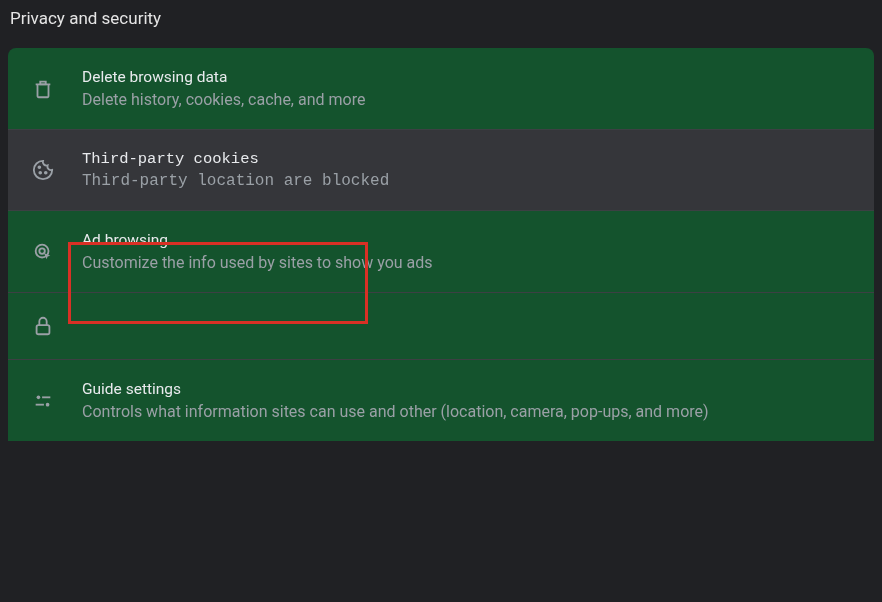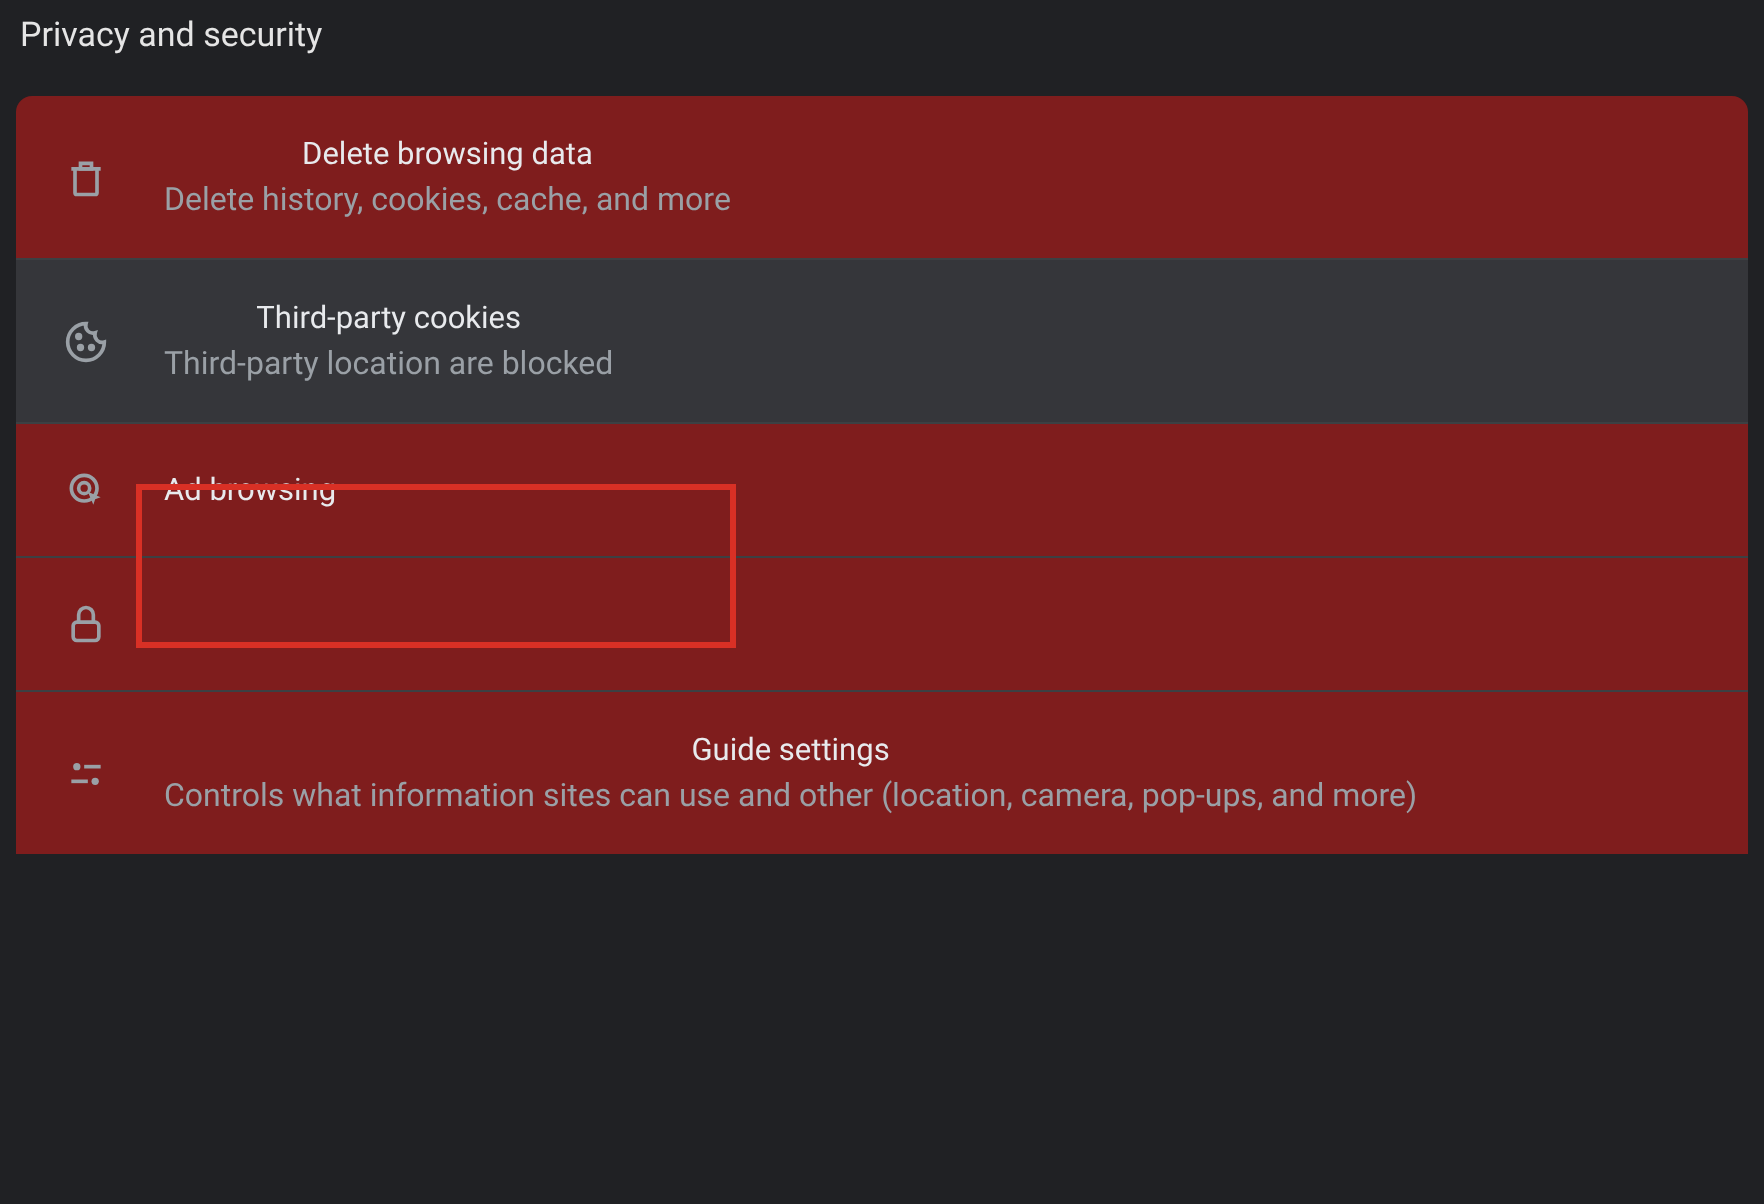"Delete browsing data" .settings-panel { background: #7f1d1d -> #14532d; text-align: center -> none }
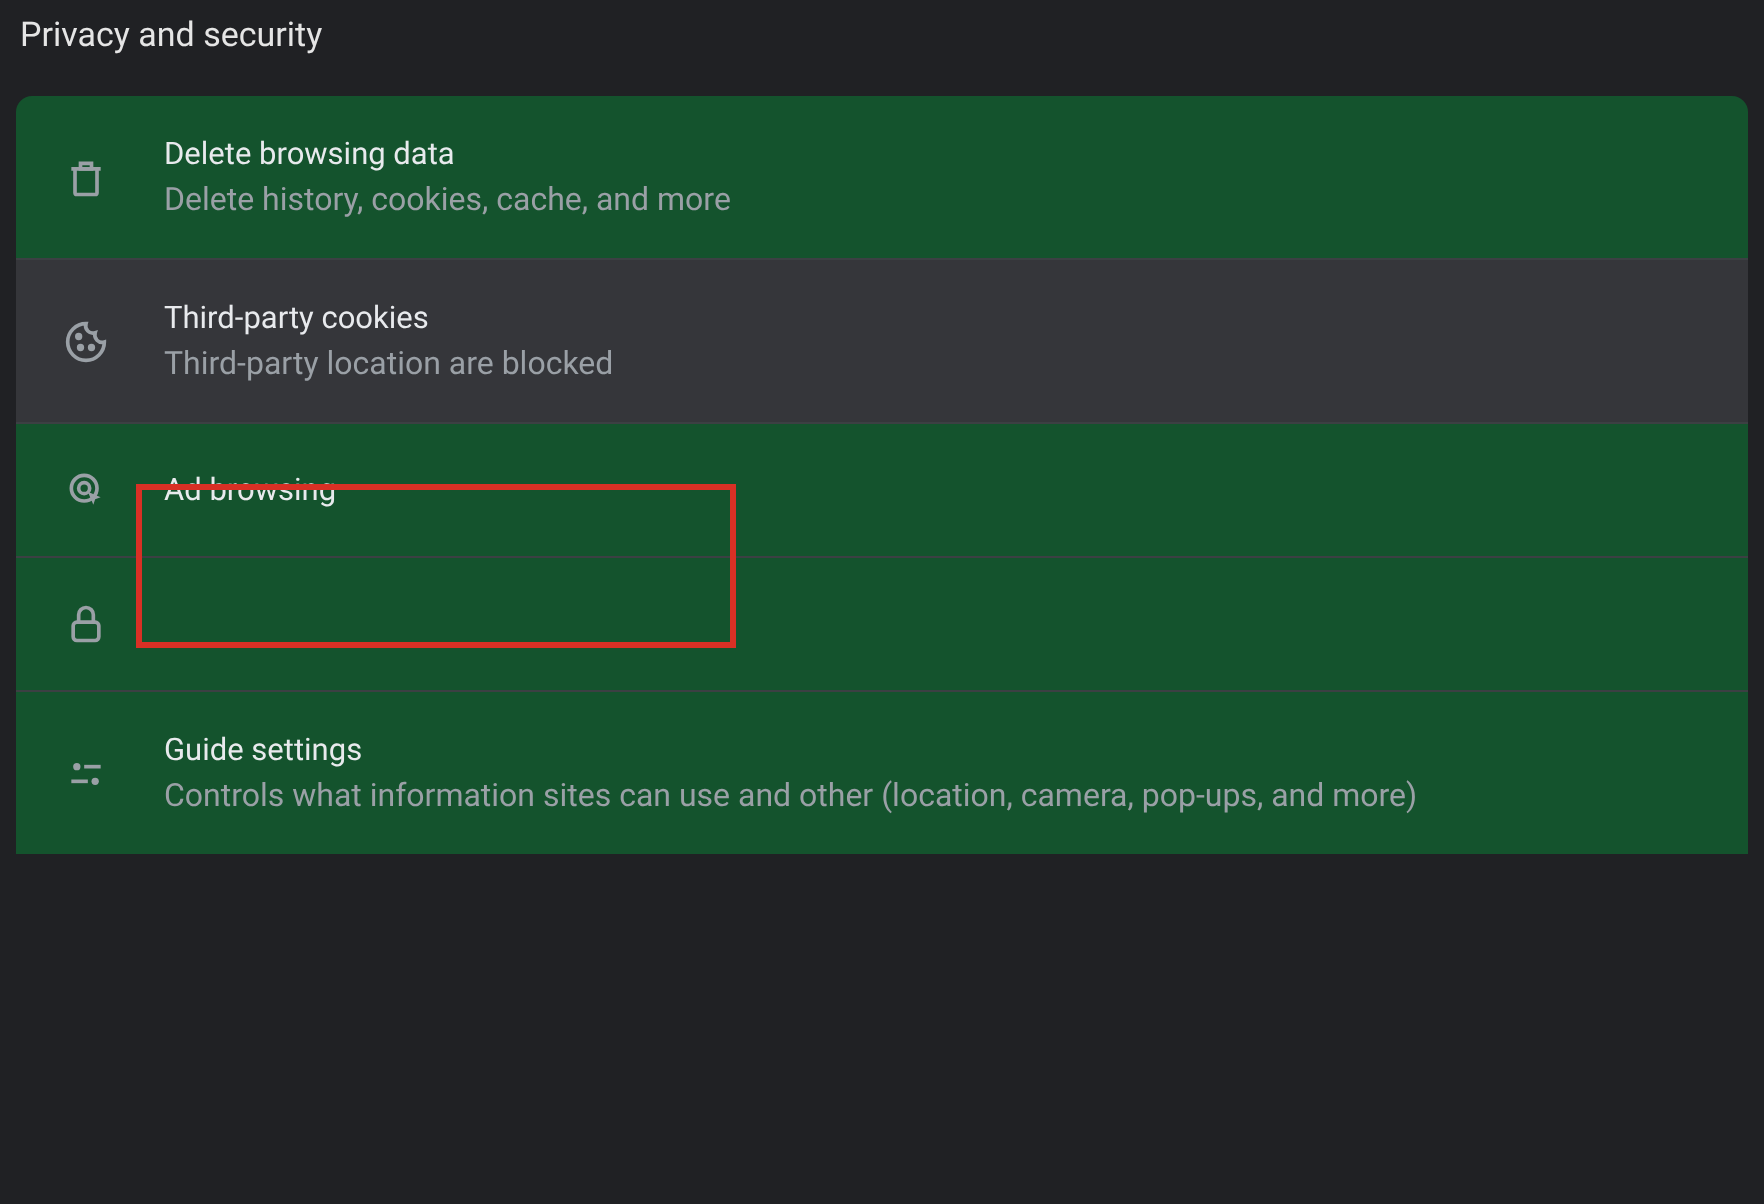"Third-party cookies" .settings-row.highlighted { font-family: none -> Liberation Mono, monospace }
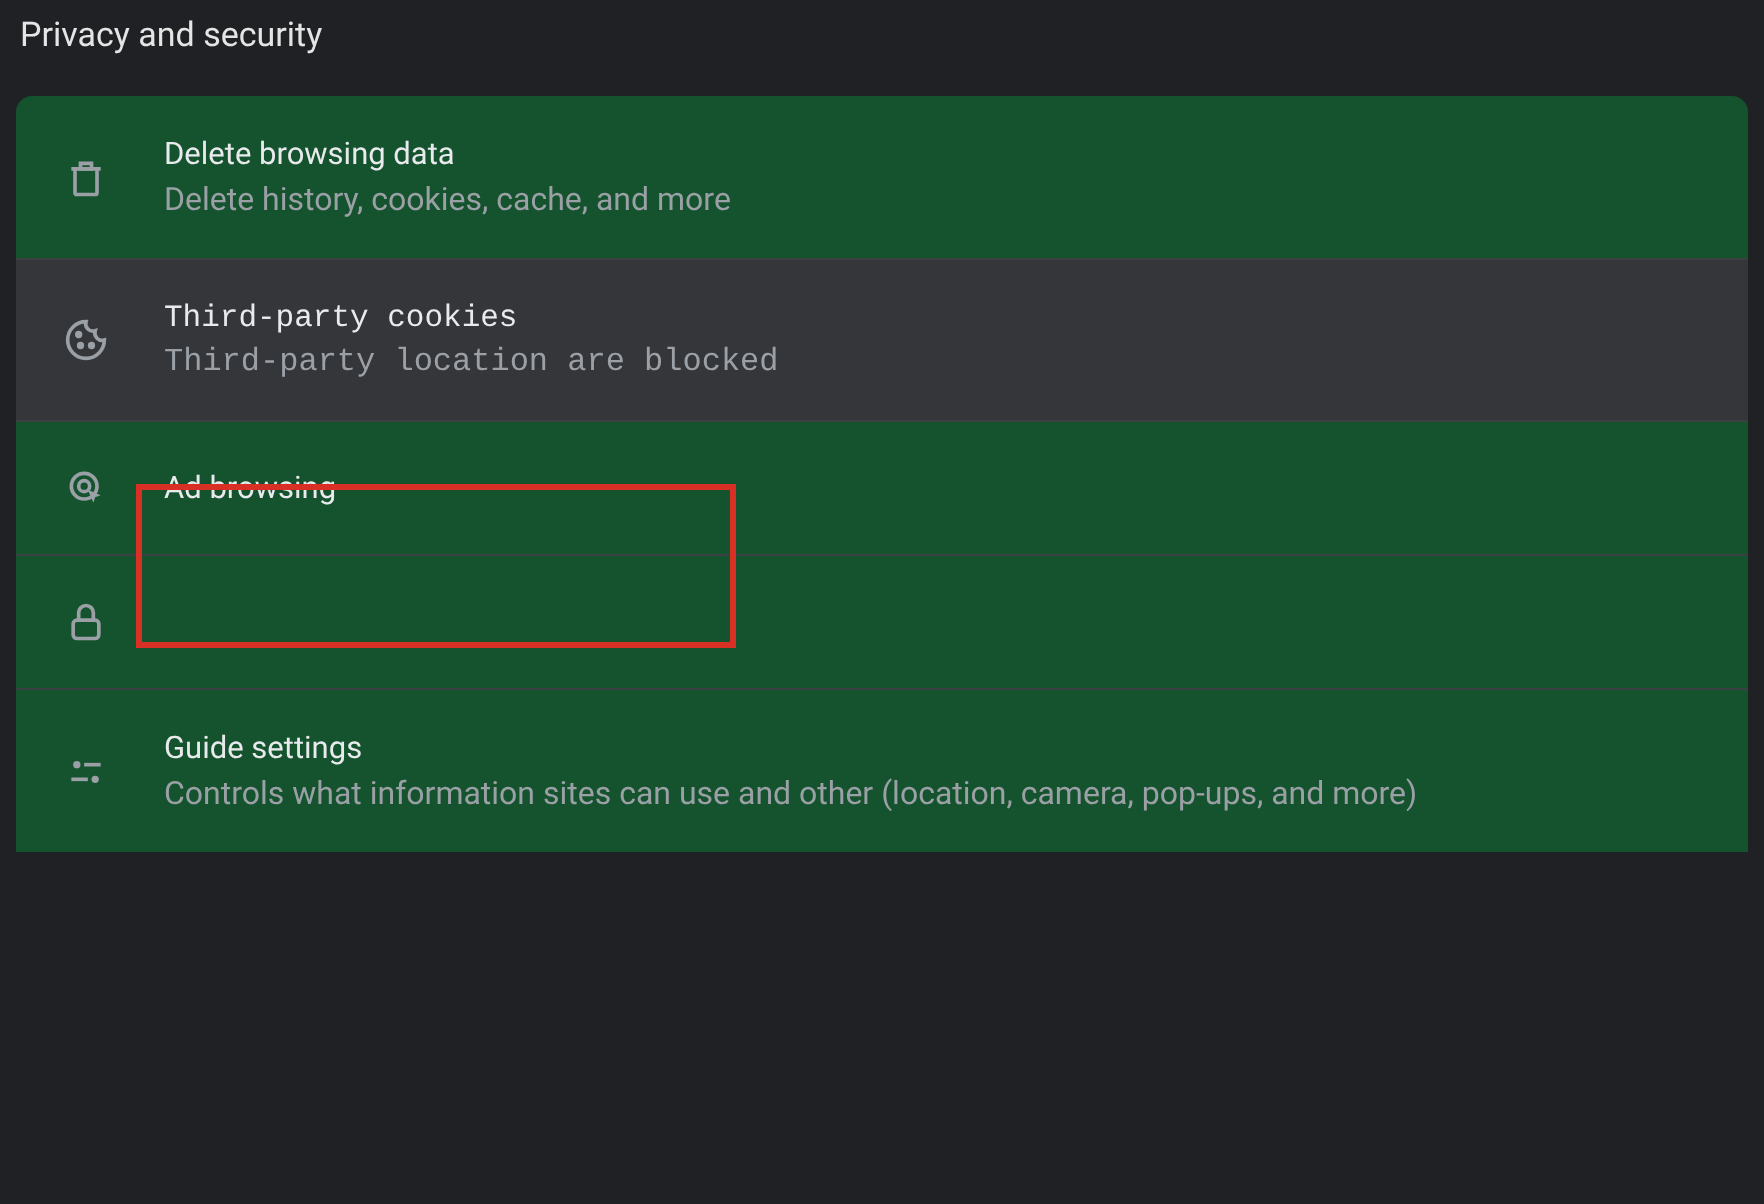"Customize the info used by" span.row-desc { html: none -> <span>Customize the info used by sites to show you ads</span> }
